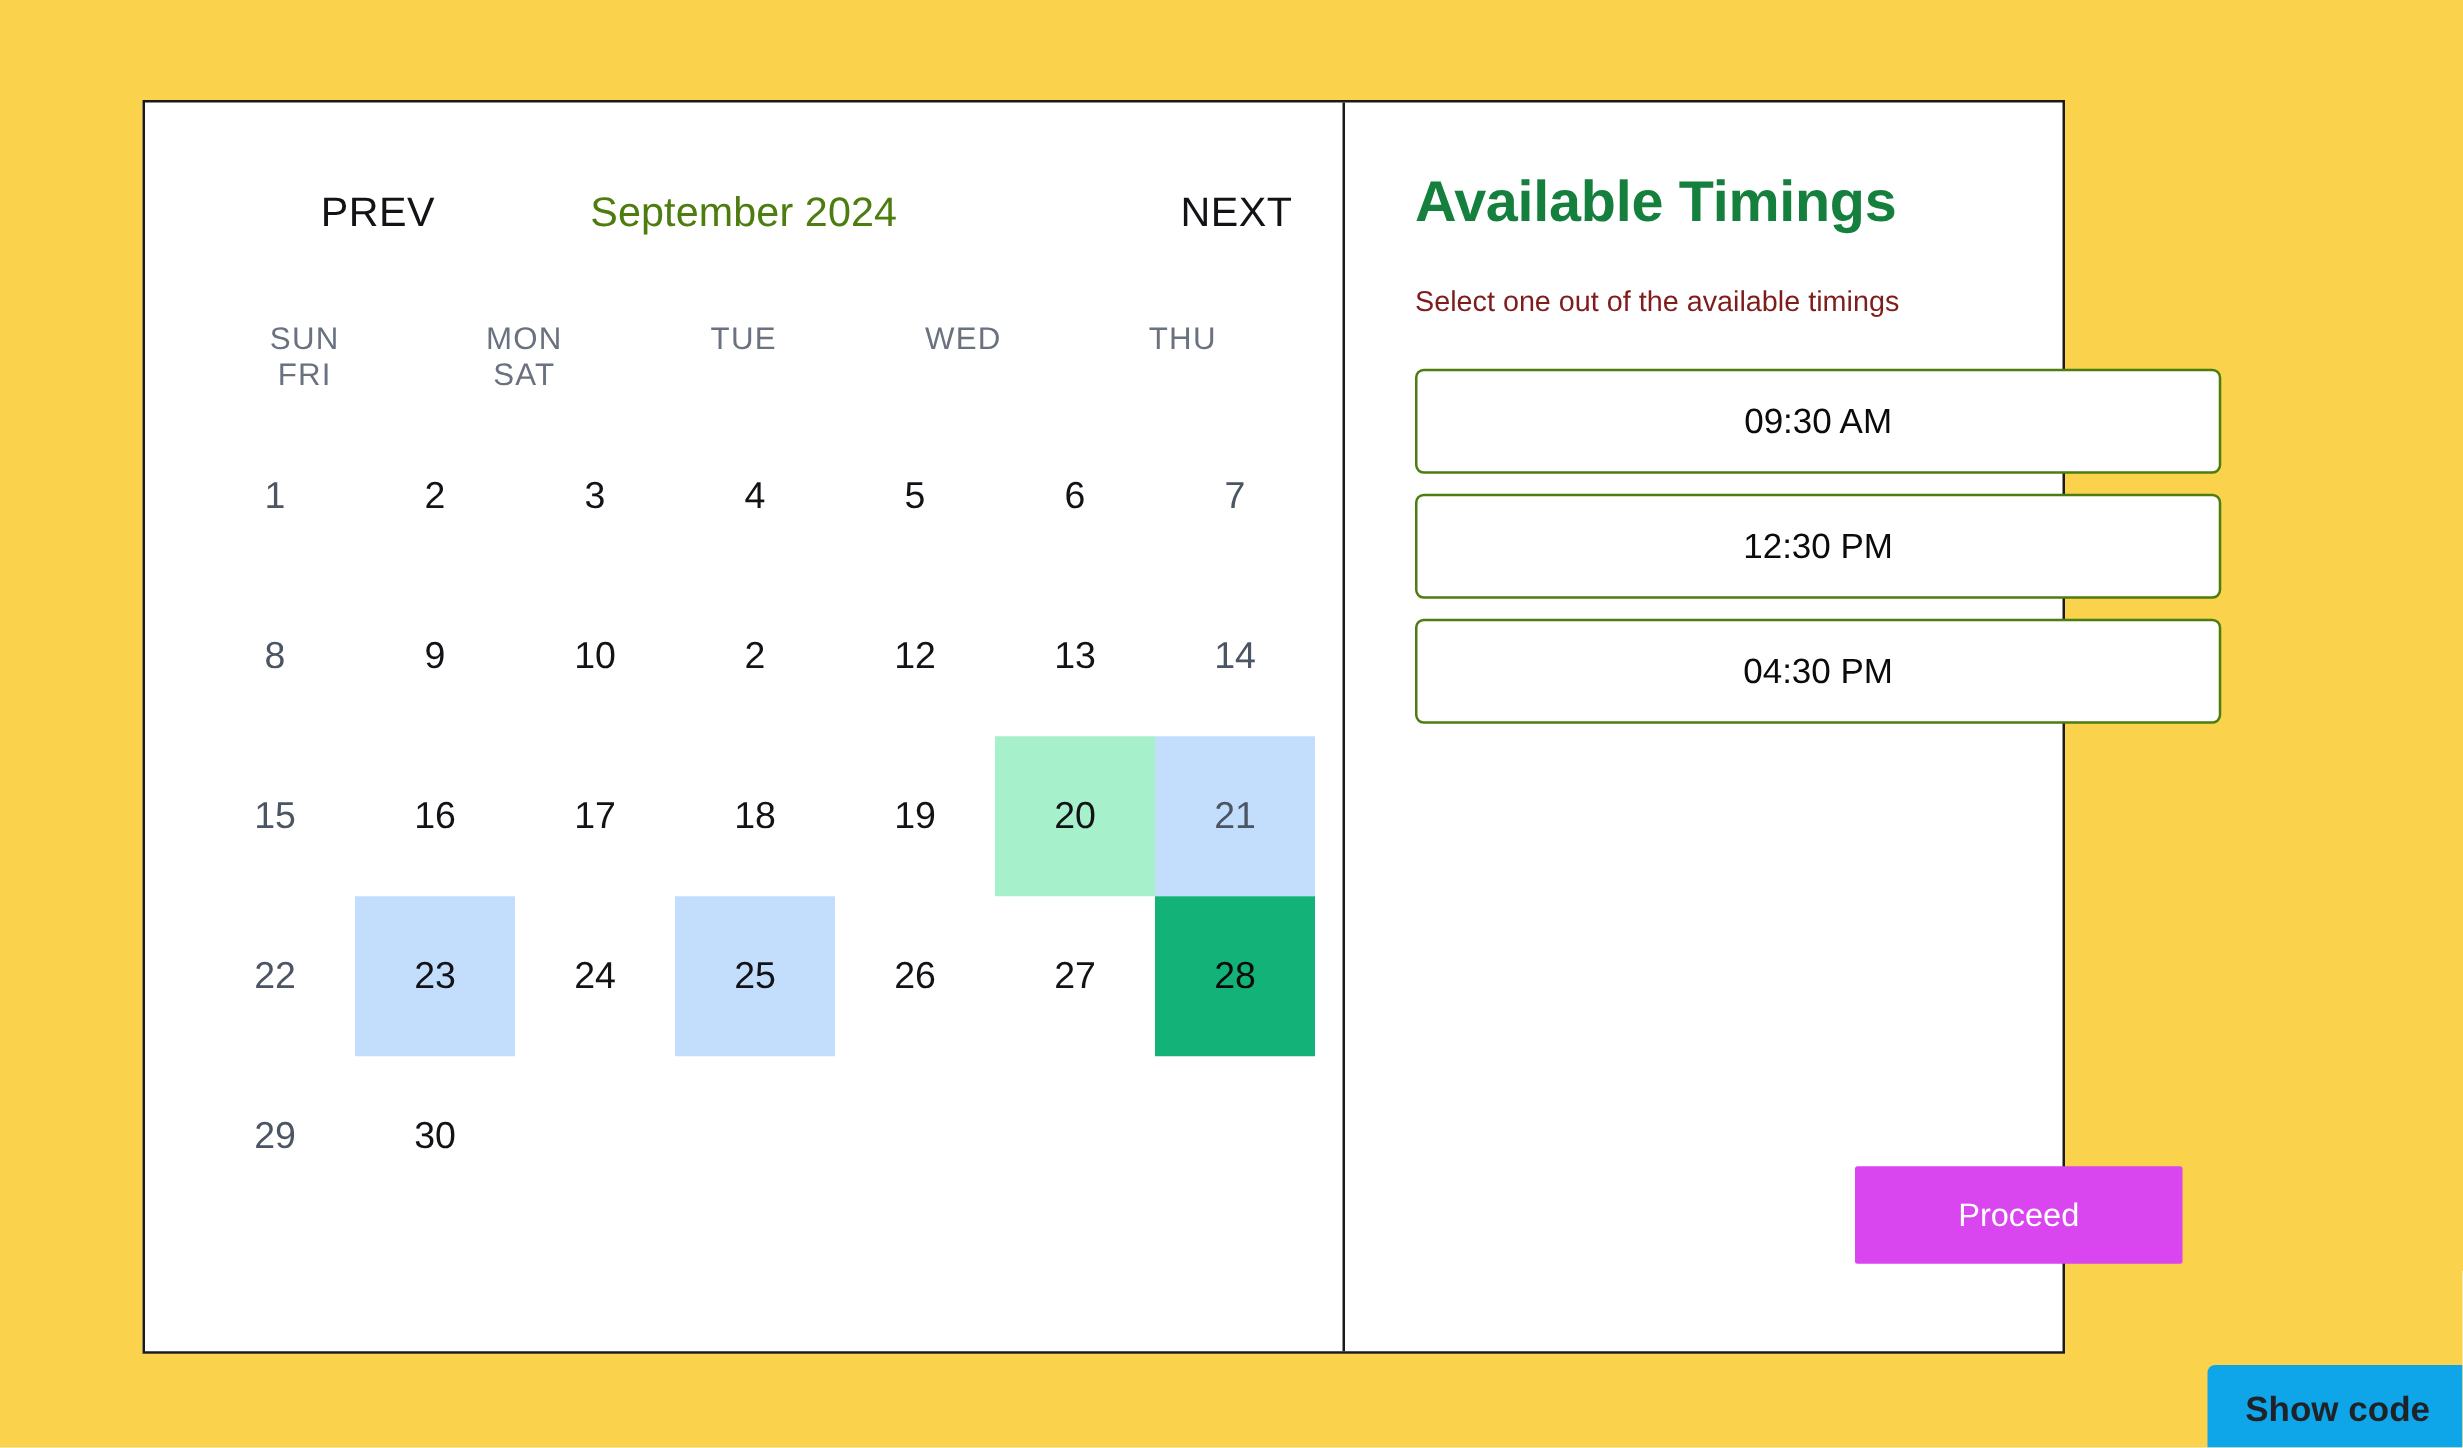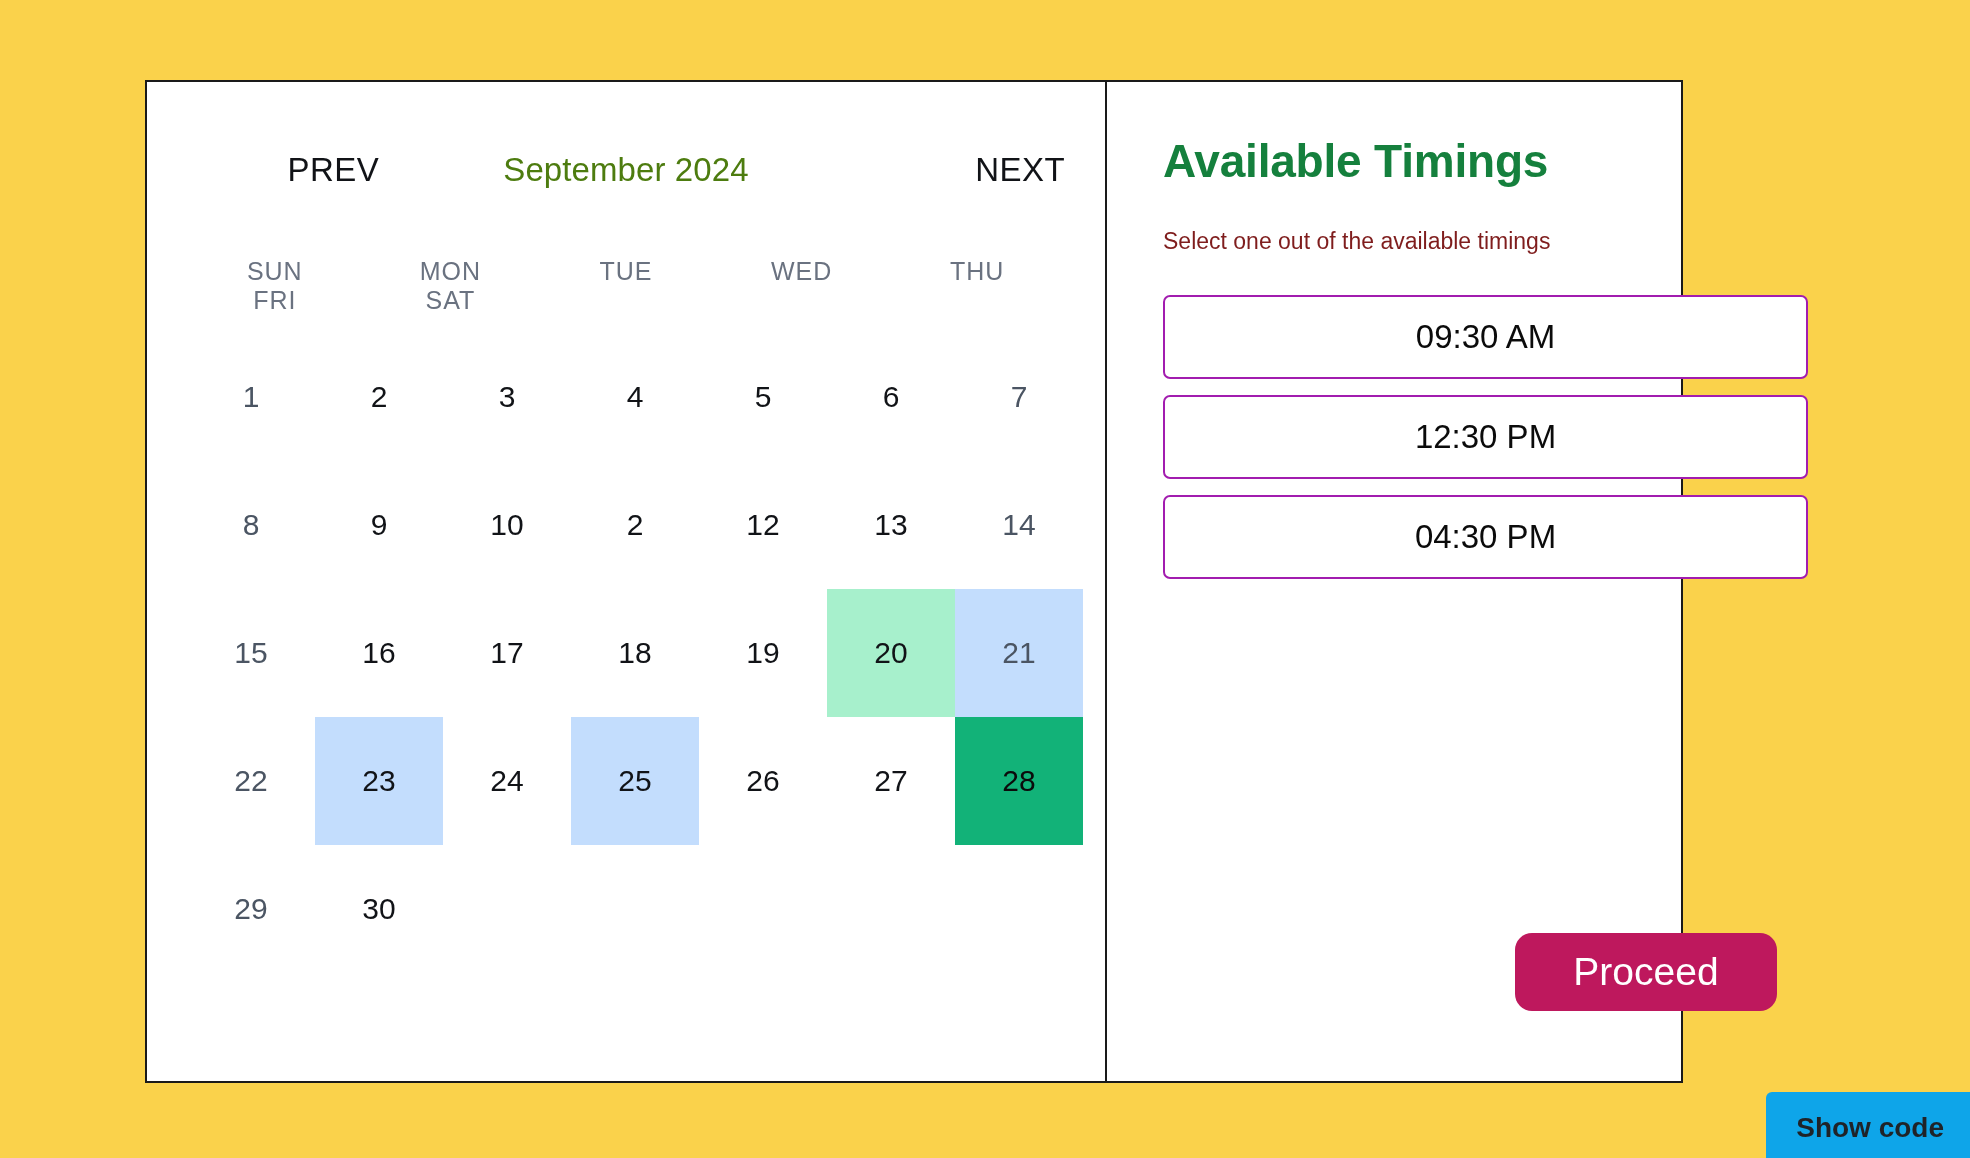"PREV" .booking-card { left: 145px -> 114px }
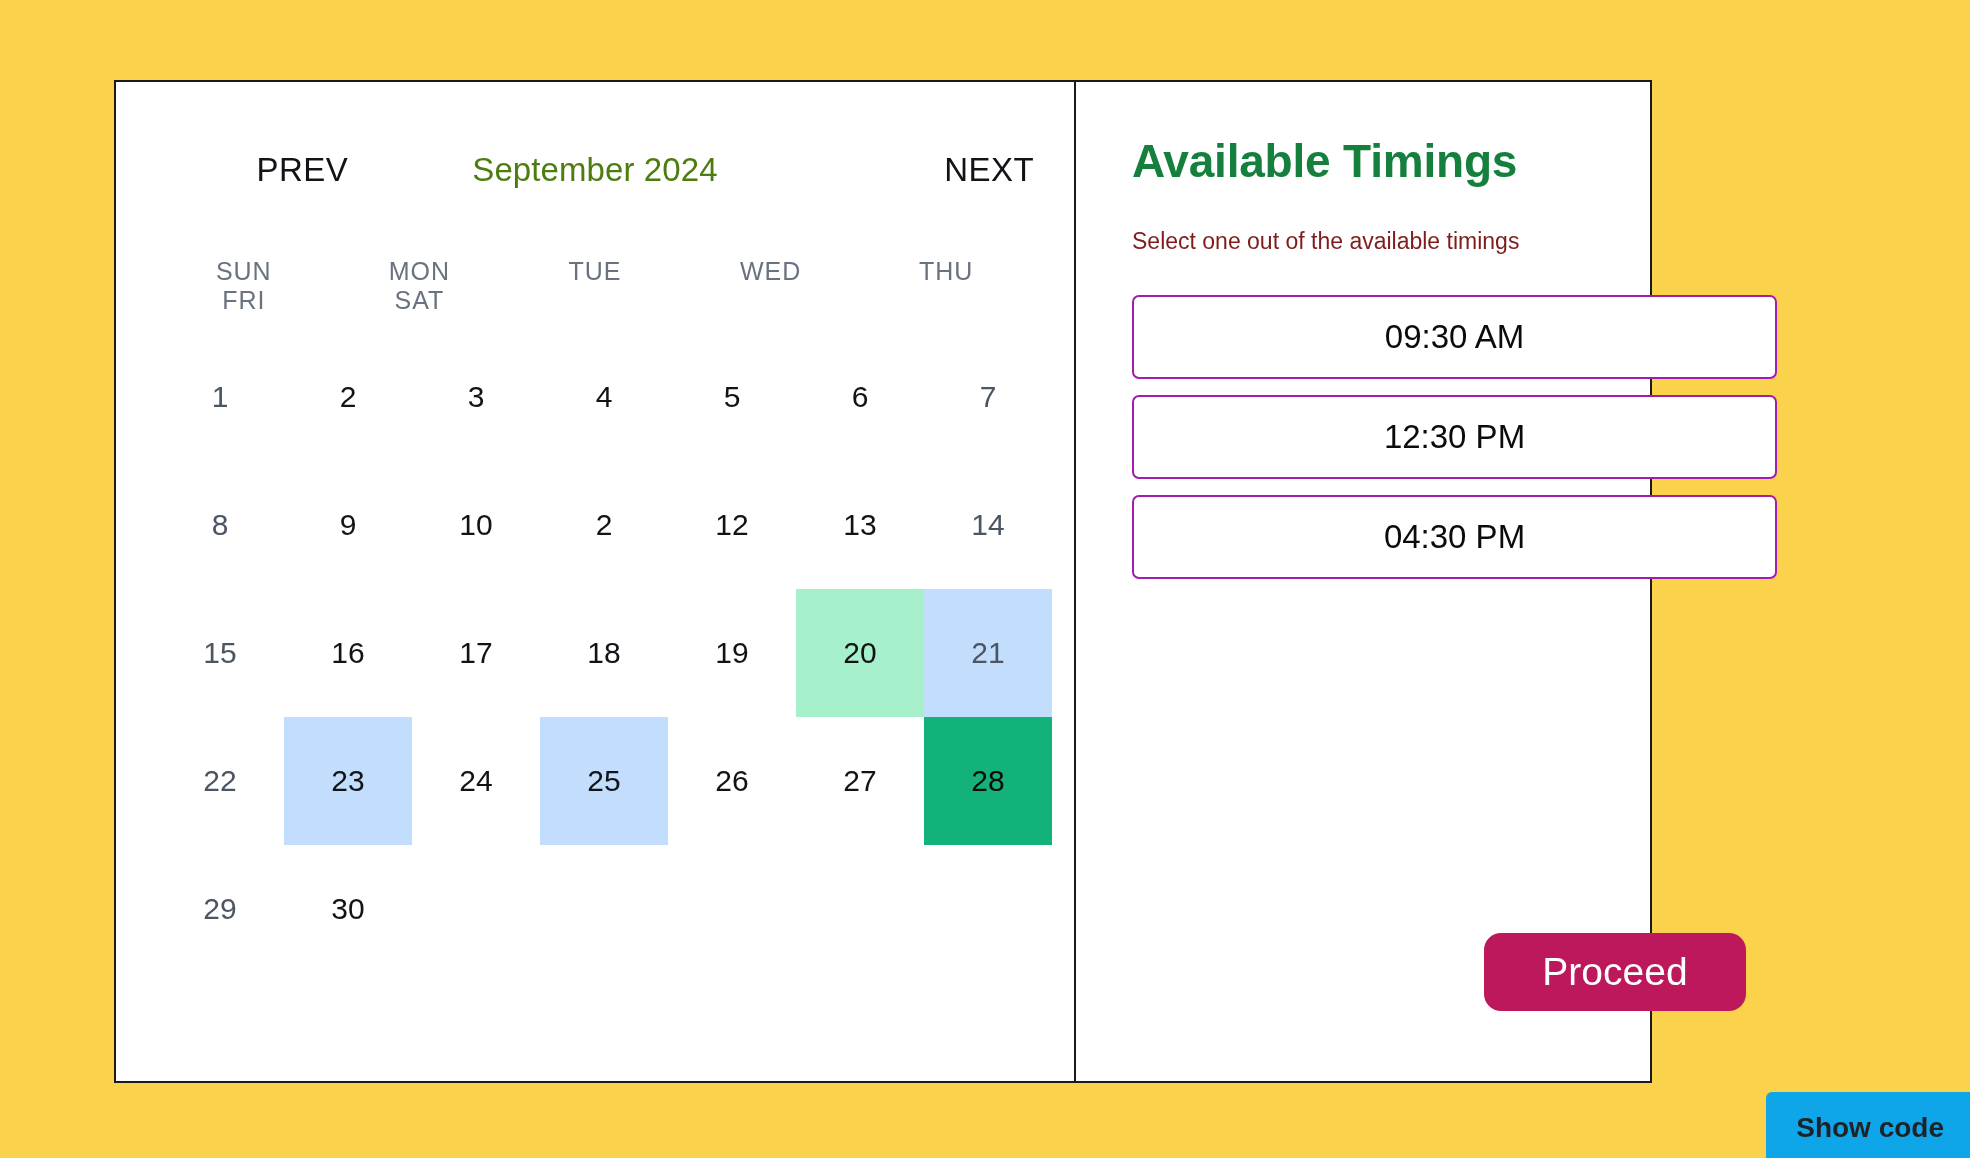"09:30 AM" .slot { border: 2px solid #a21caf -> 2px solid #4d7c0f; font-size: 33px -> 28px }
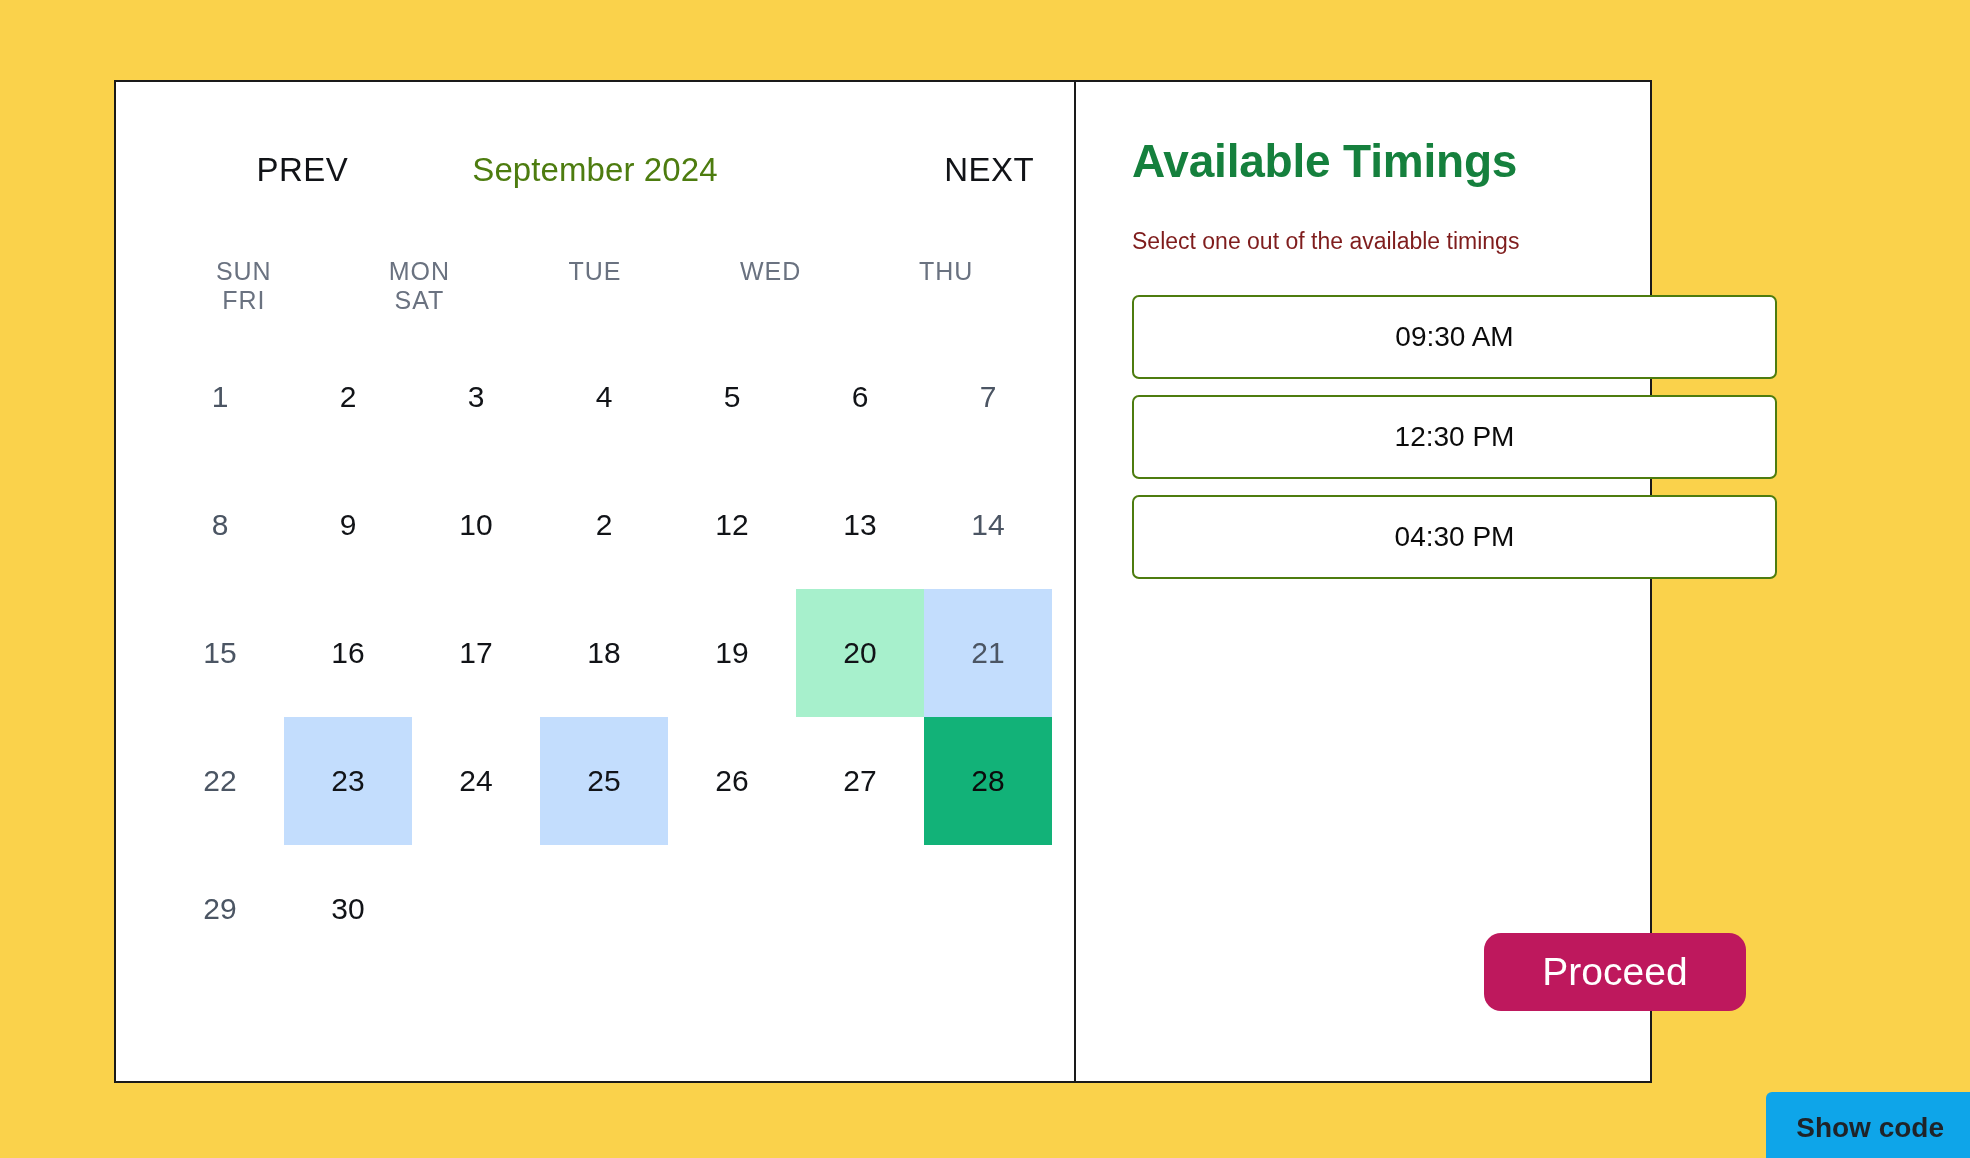"Proceed" .proceed-btn { background: #be185d -> #d946ef; border-radius: 17px -> 2px; font-size: 39px -> 26px }
